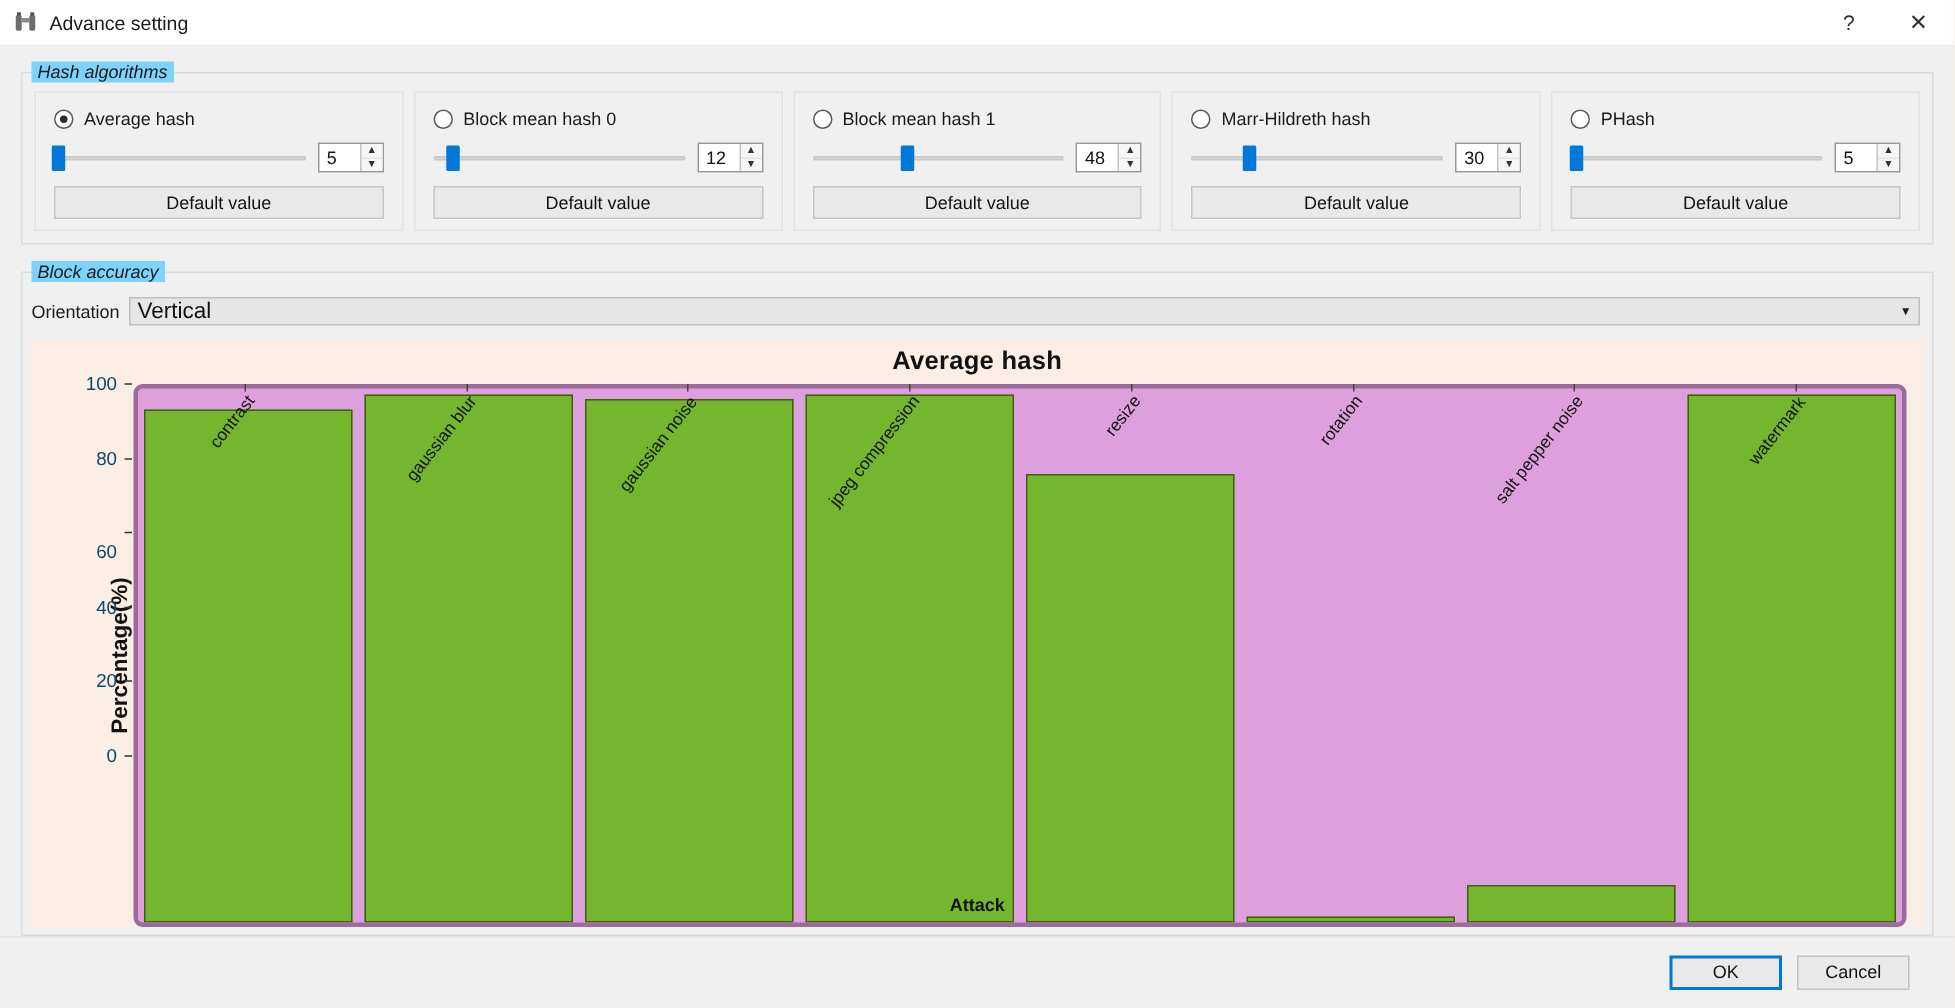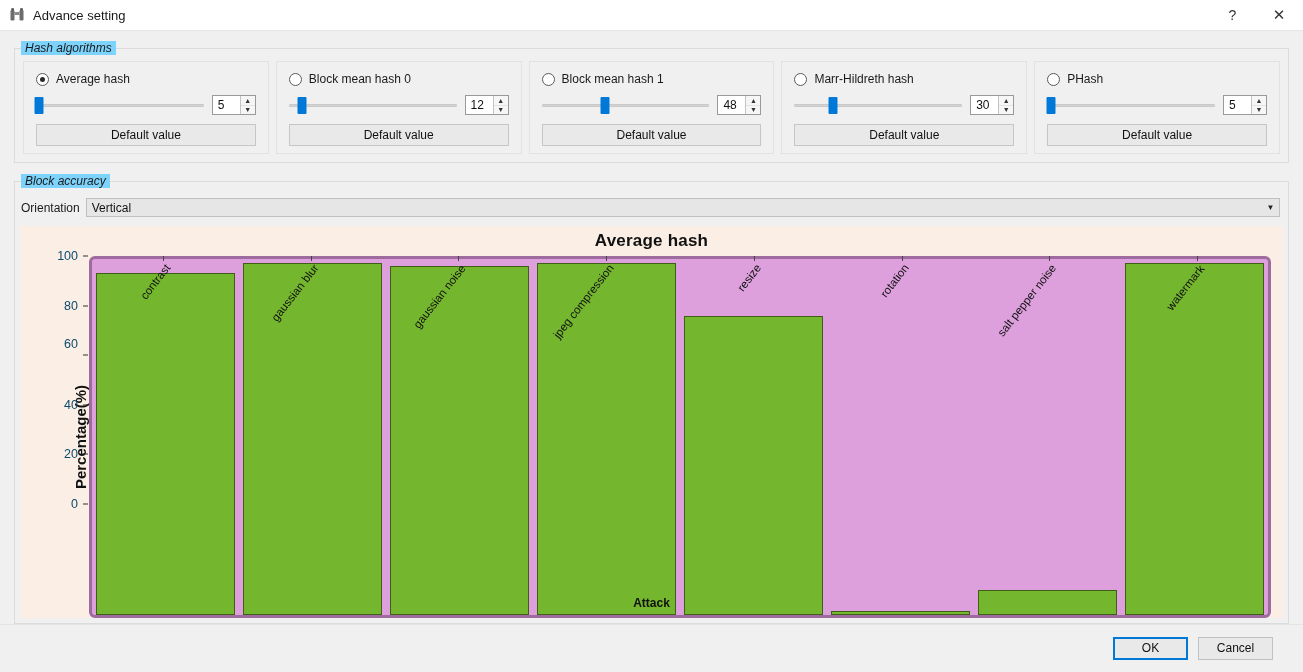"Vertical" .combo .cval { font-size: 12px -> 15px }
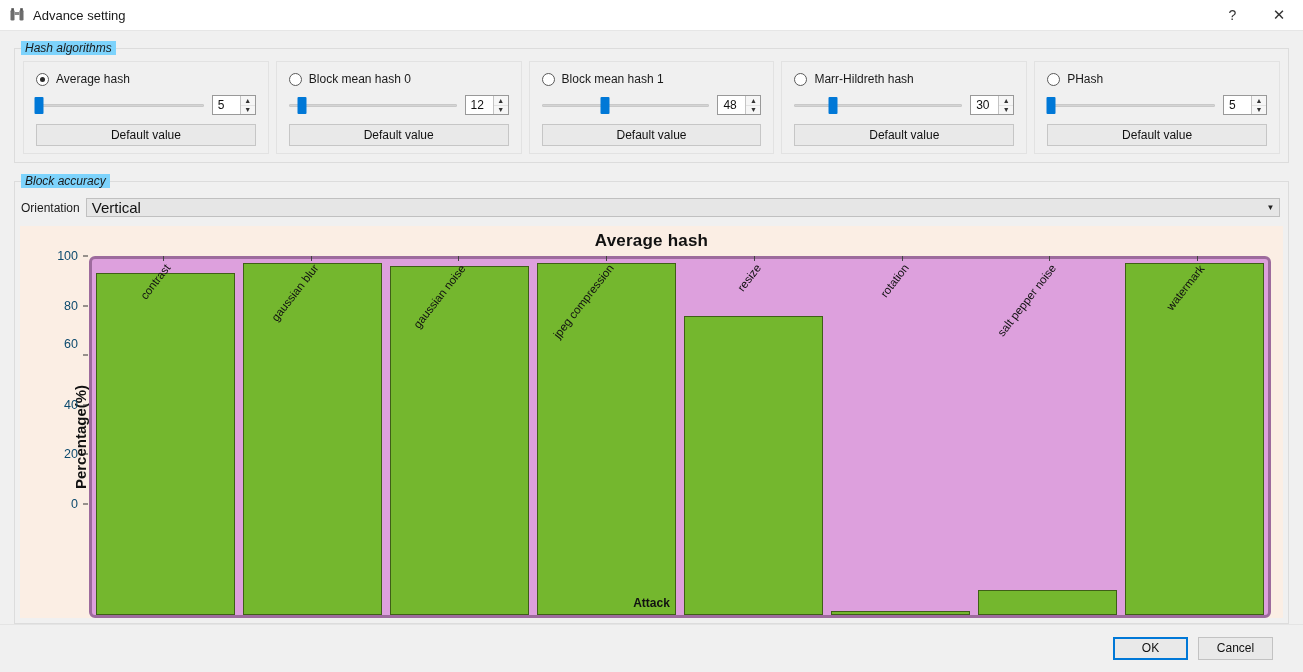"60" div.ytick { top: 88px -> 112px }
